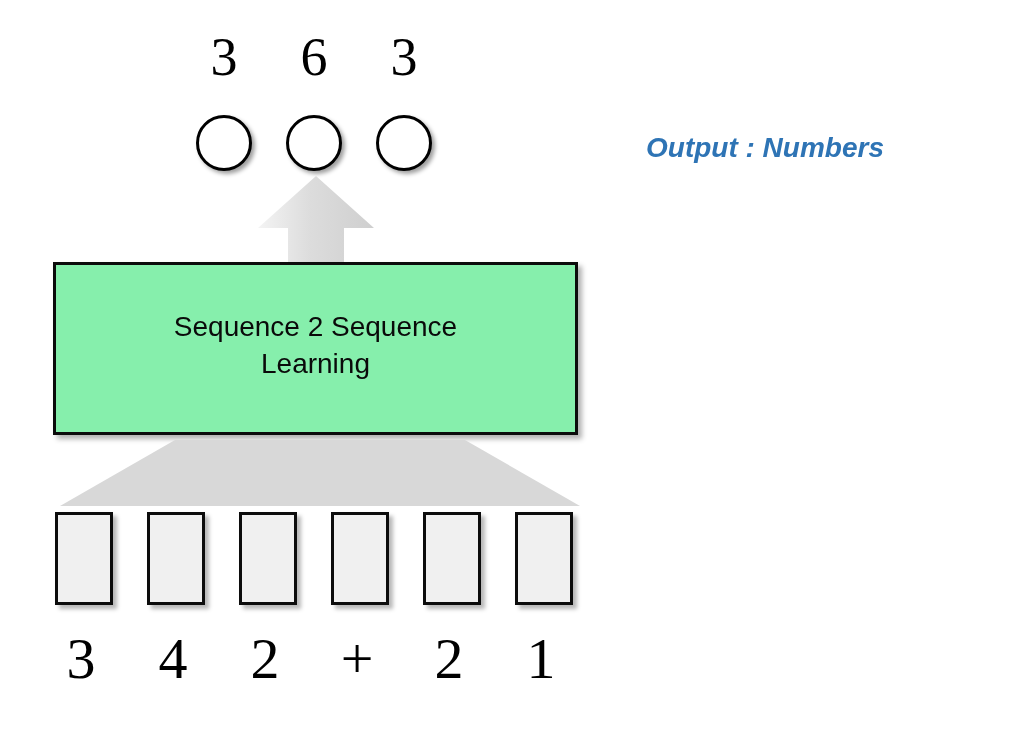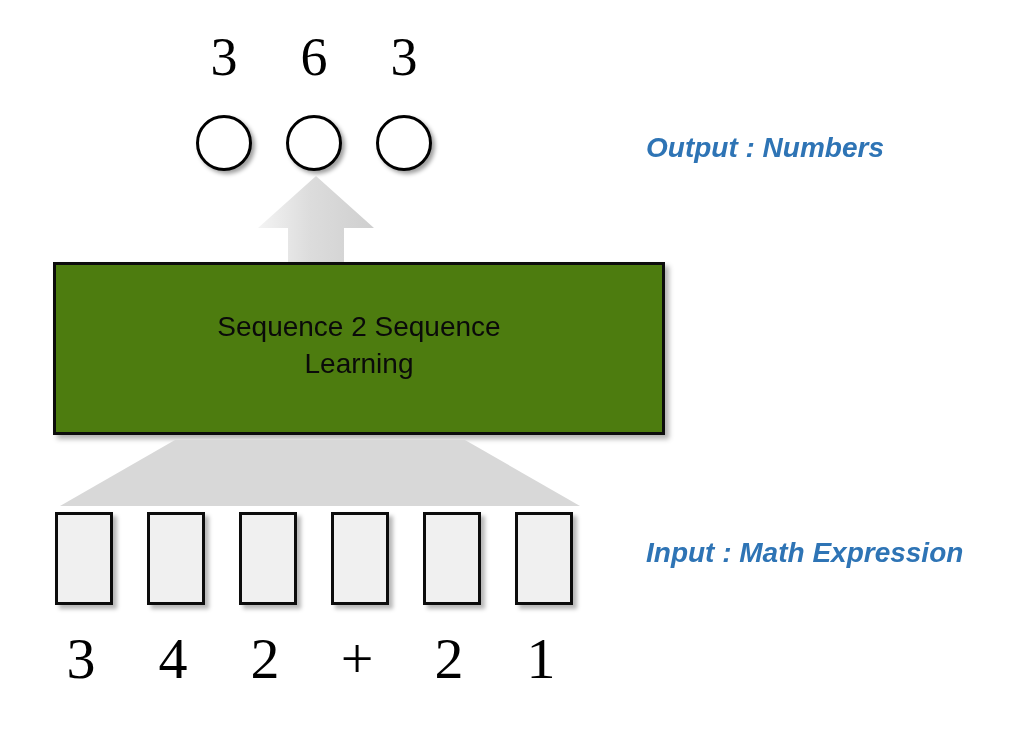"Sequence 2 Sequence" .model-box { background: #4d7c0f -> #86efac; width: 612px -> 525px }
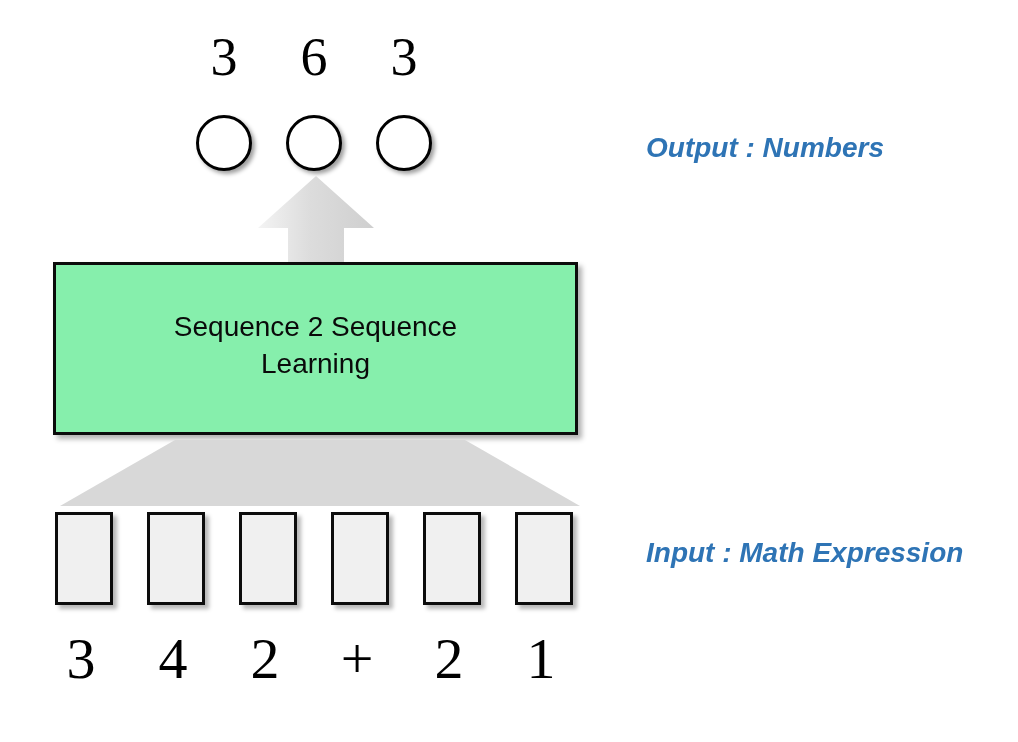"Input : Math Expression" div.annotation { html: <div>Input : Math Expression</div> -> none }
